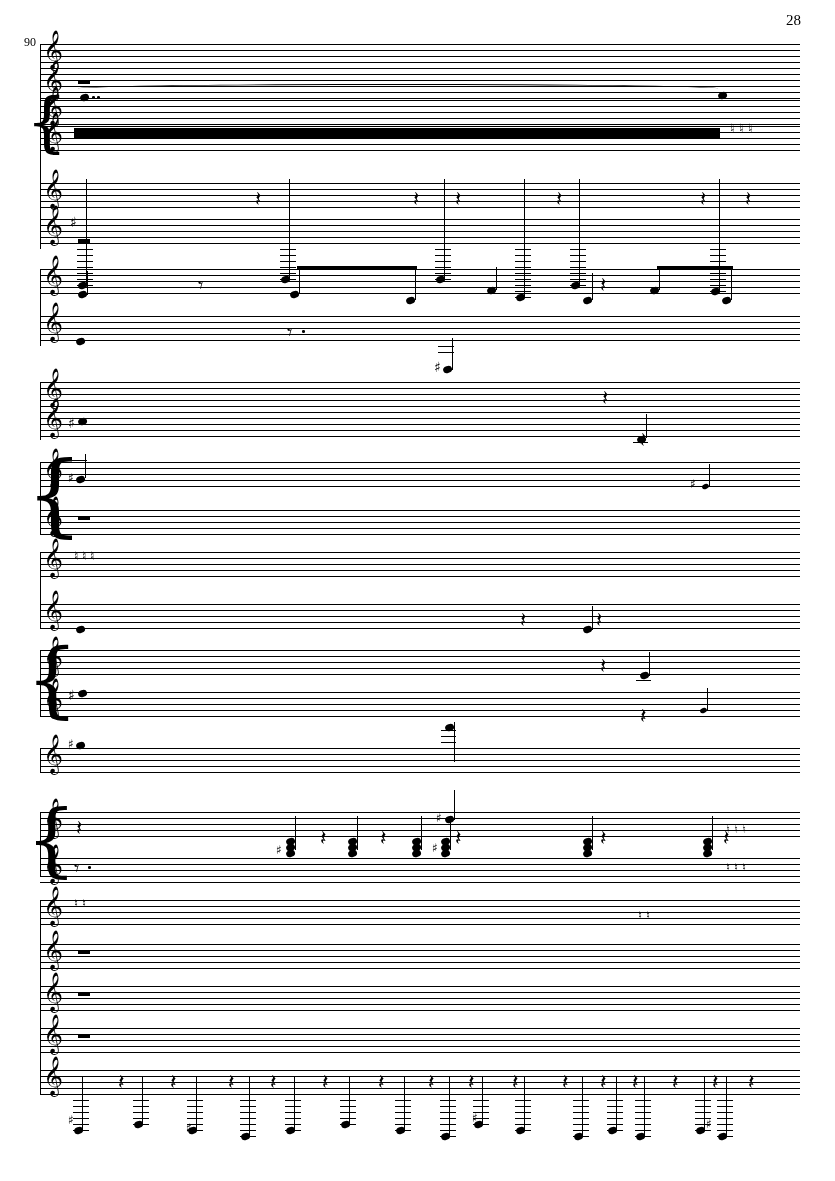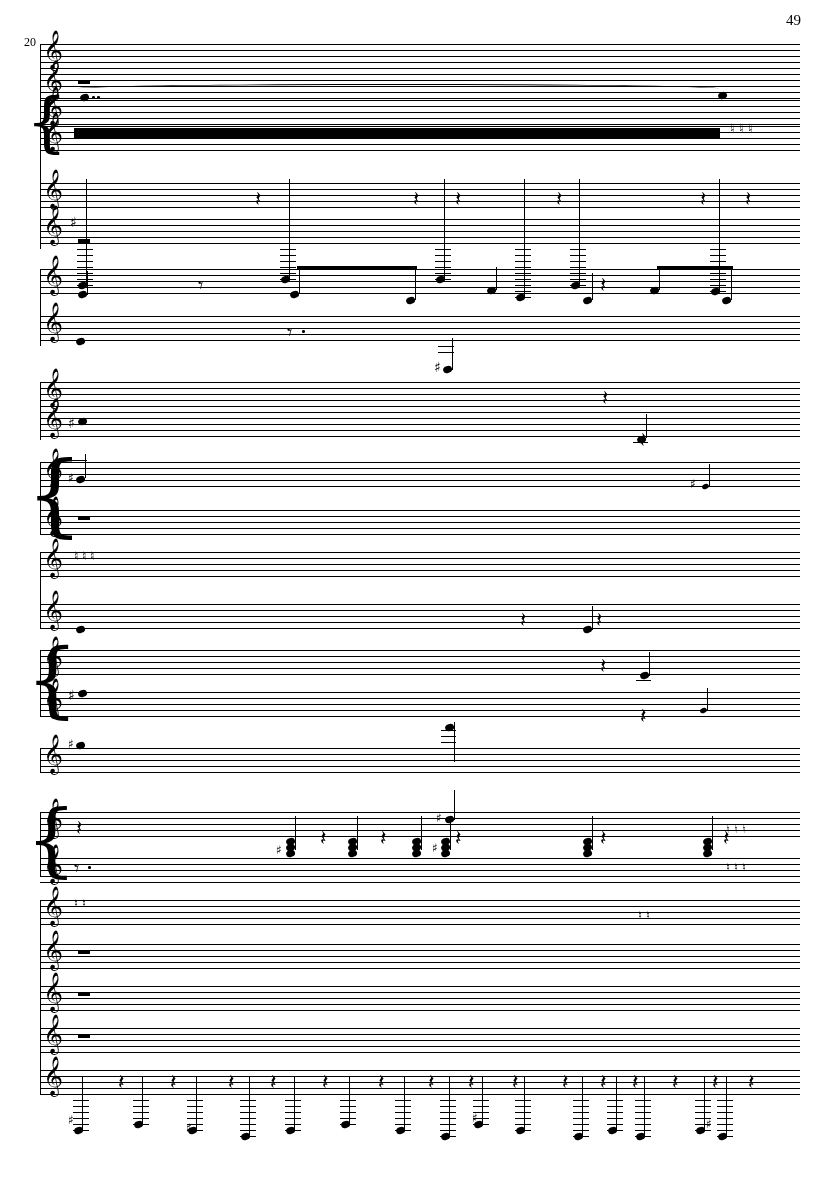"49" div.page-number { text: 49 -> 28 }
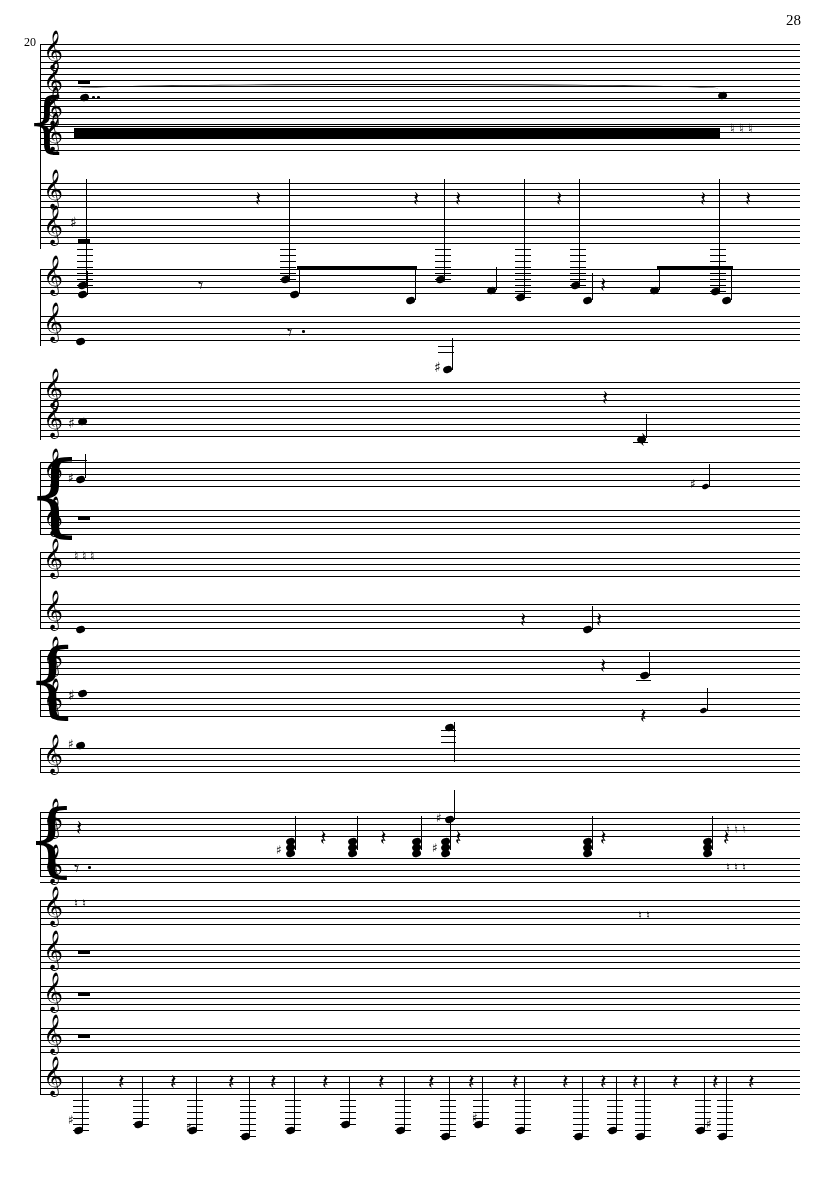"20" div.measure-number { text: 20 -> 90 }
